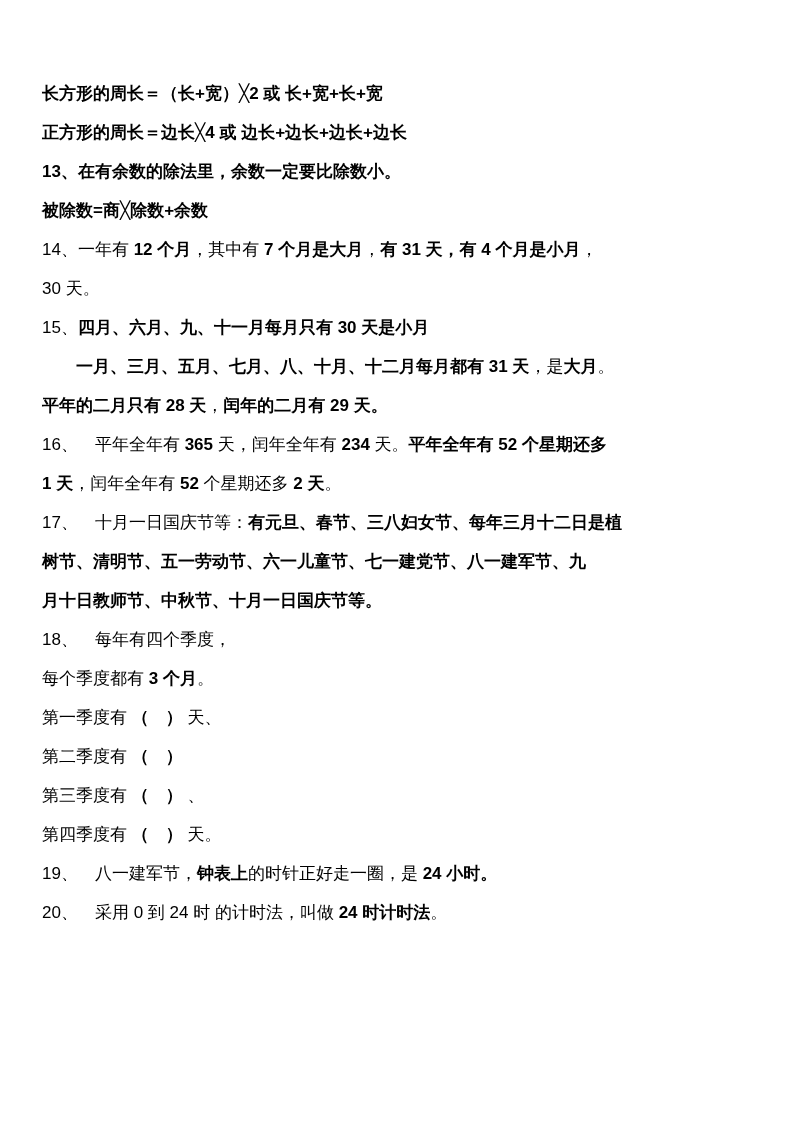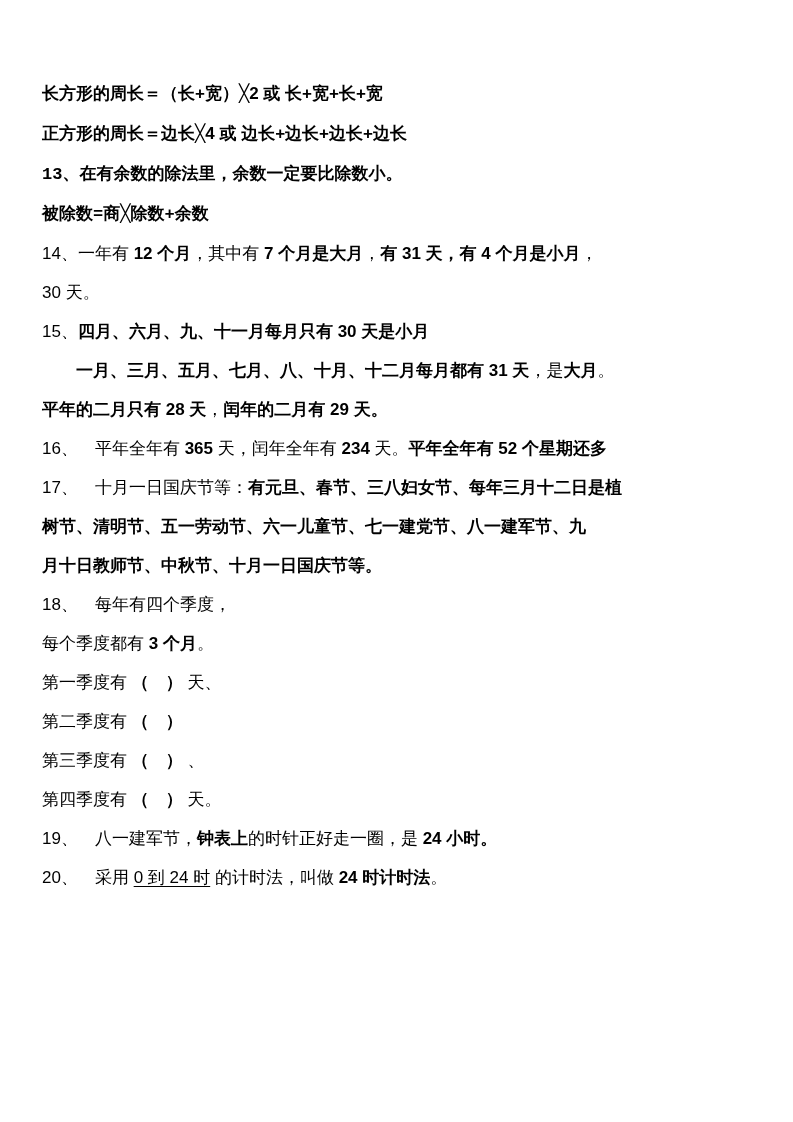"长方形的周长＝" .b { font-family: Liberation Mono, monospace -> none }
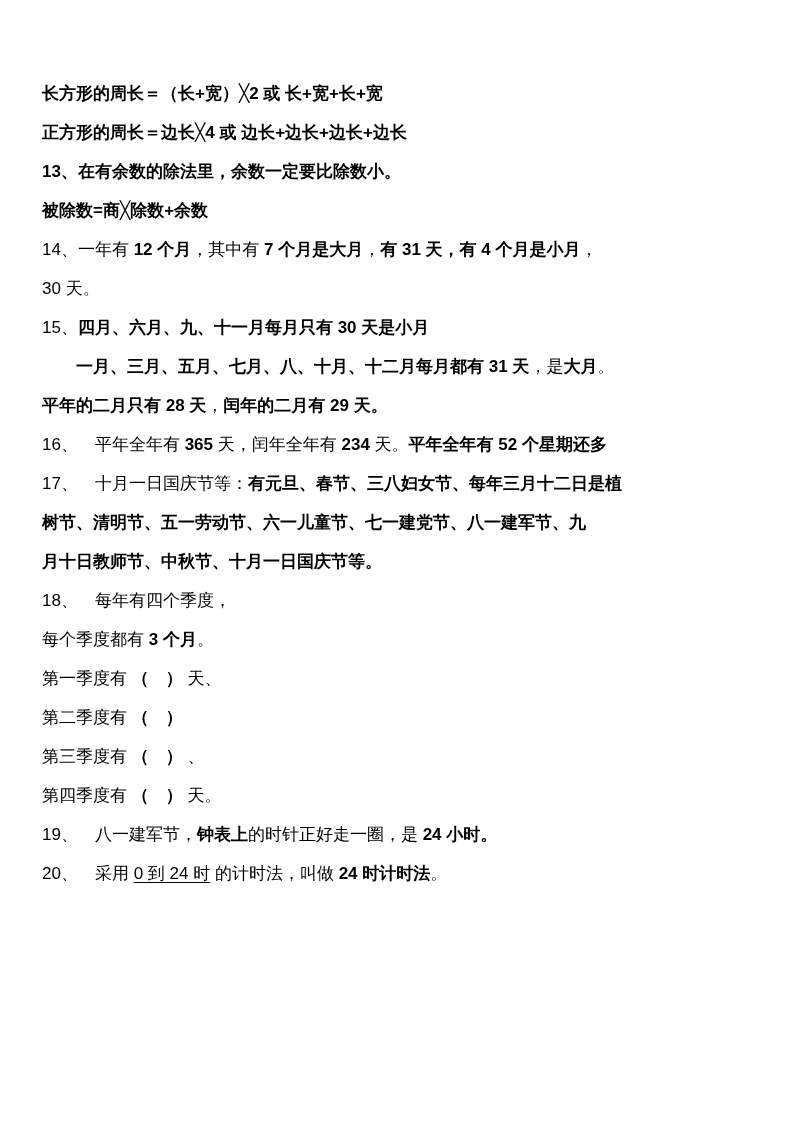"1 天，闰年全年有 52 个星期还多 2" div.line { html: none -> <div><span>1 天</span><span>，闰年全年有 </span><span>52</span><span> 个星期还多 </span><span>2 天</span><span>。</span></div> }
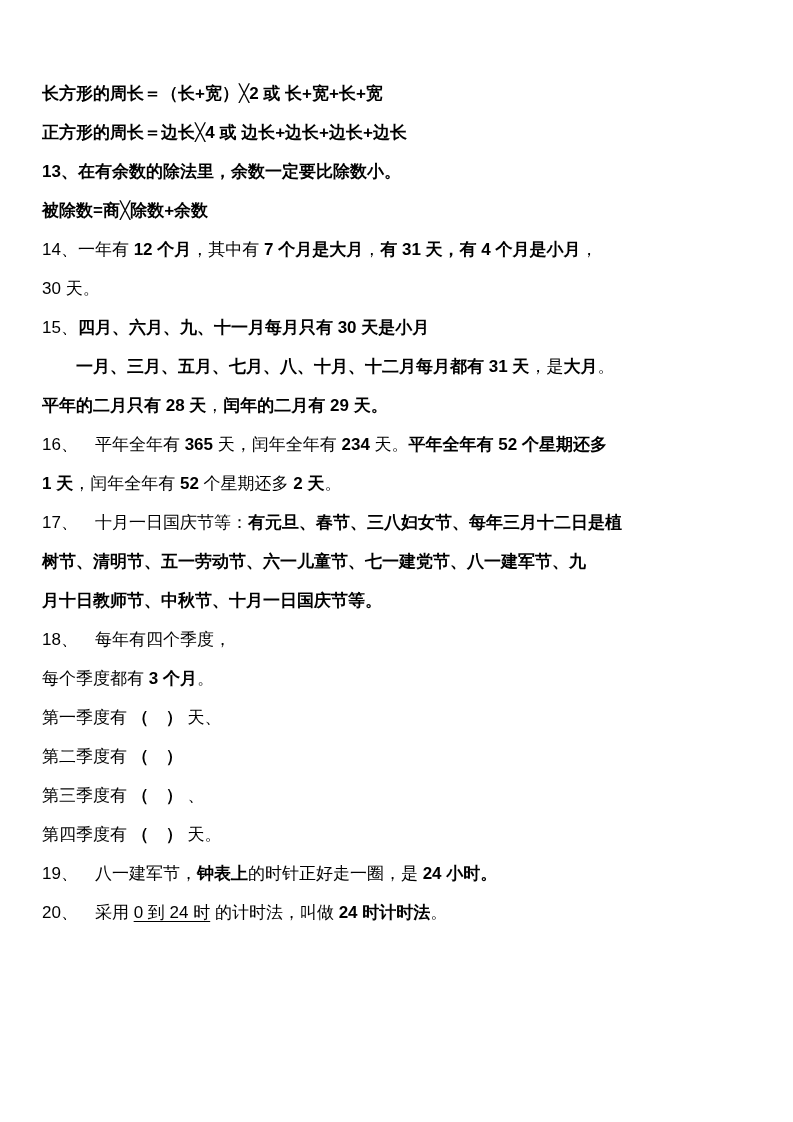"0 到 24 时" .u { text-decoration: underline -> none }
